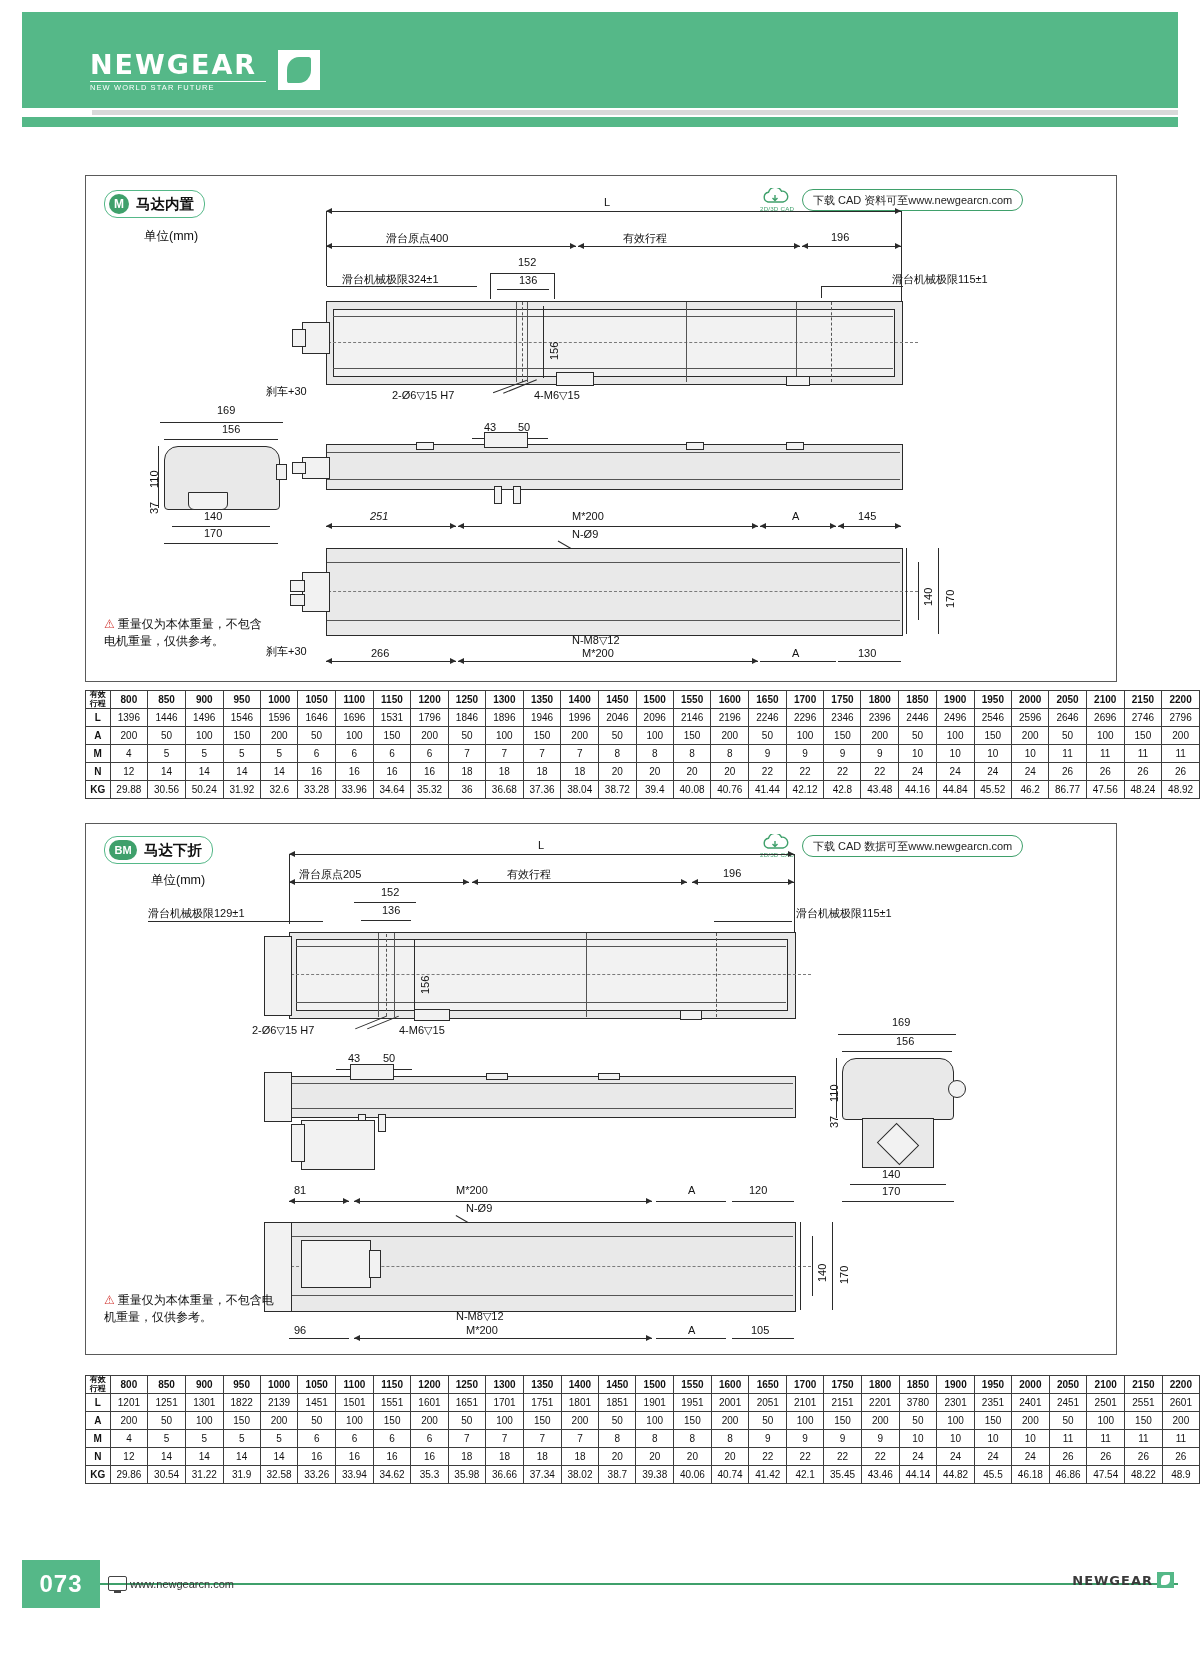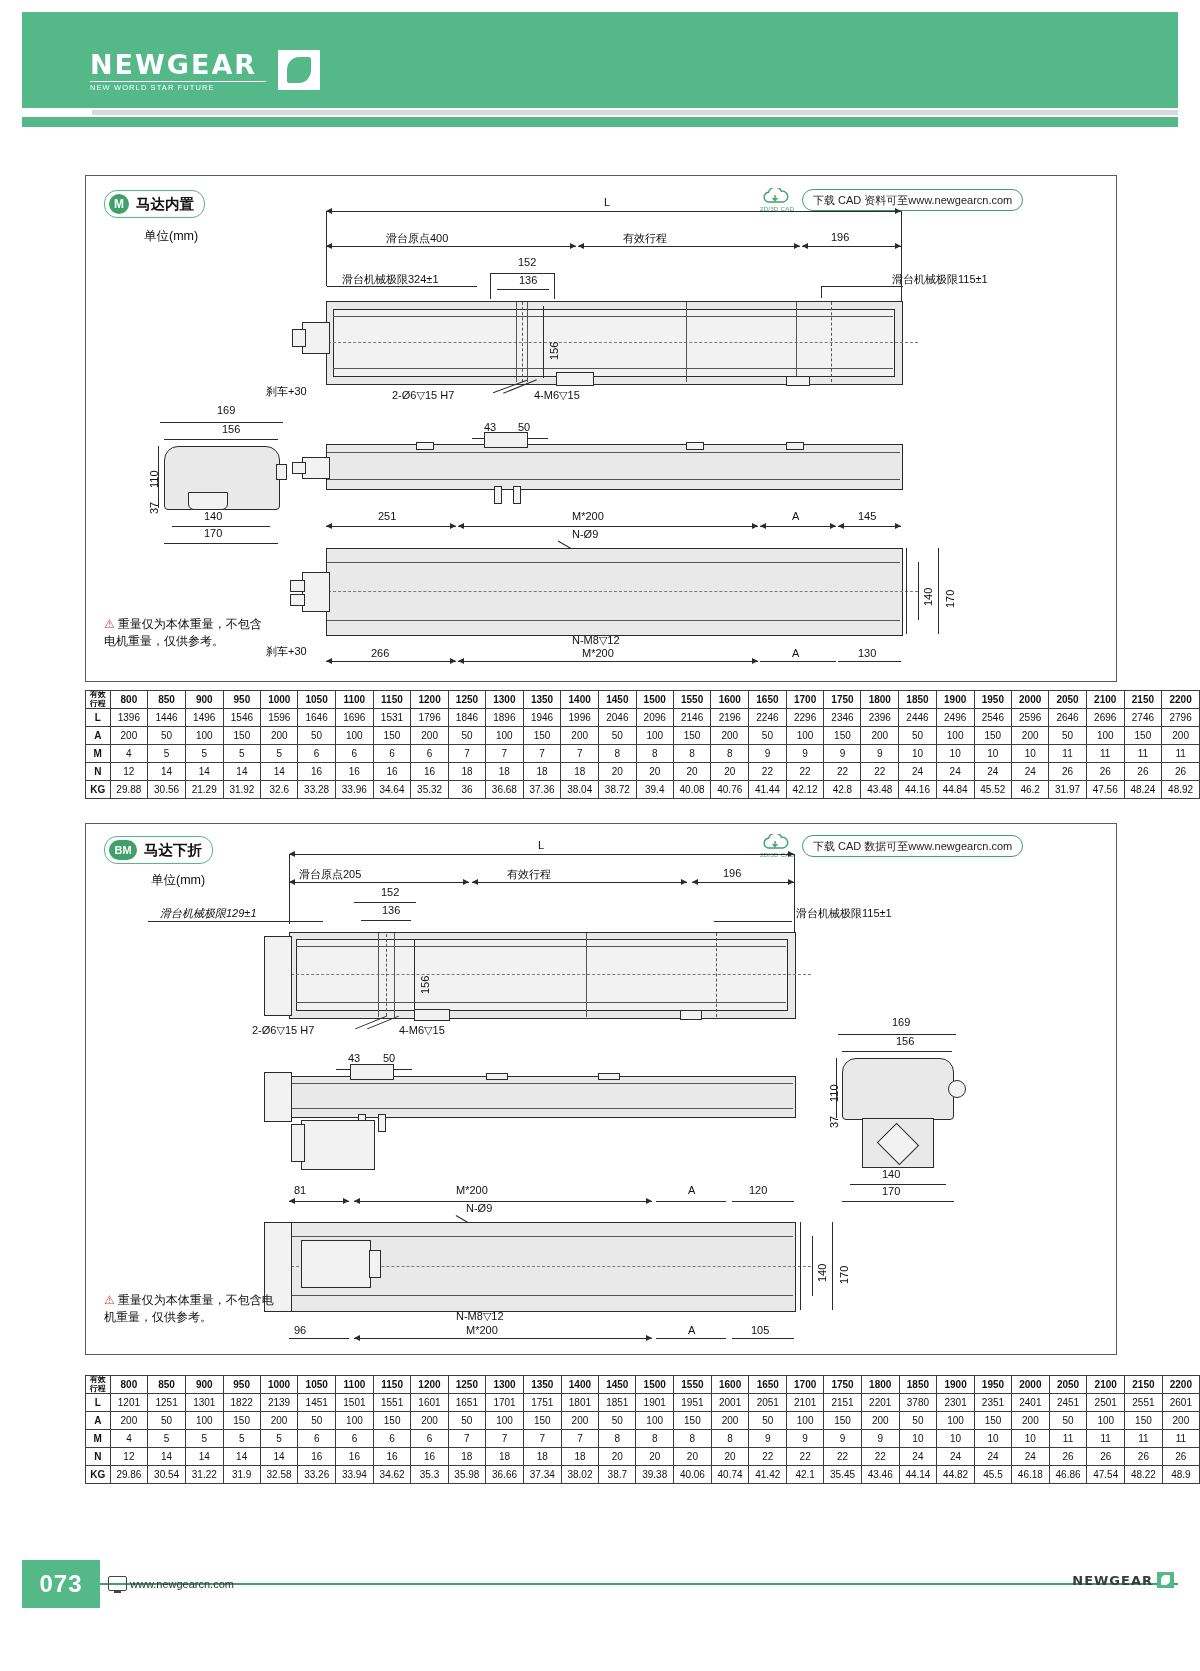"251" div.lbl { font-style: none -> italic; left: 292px -> 284px }
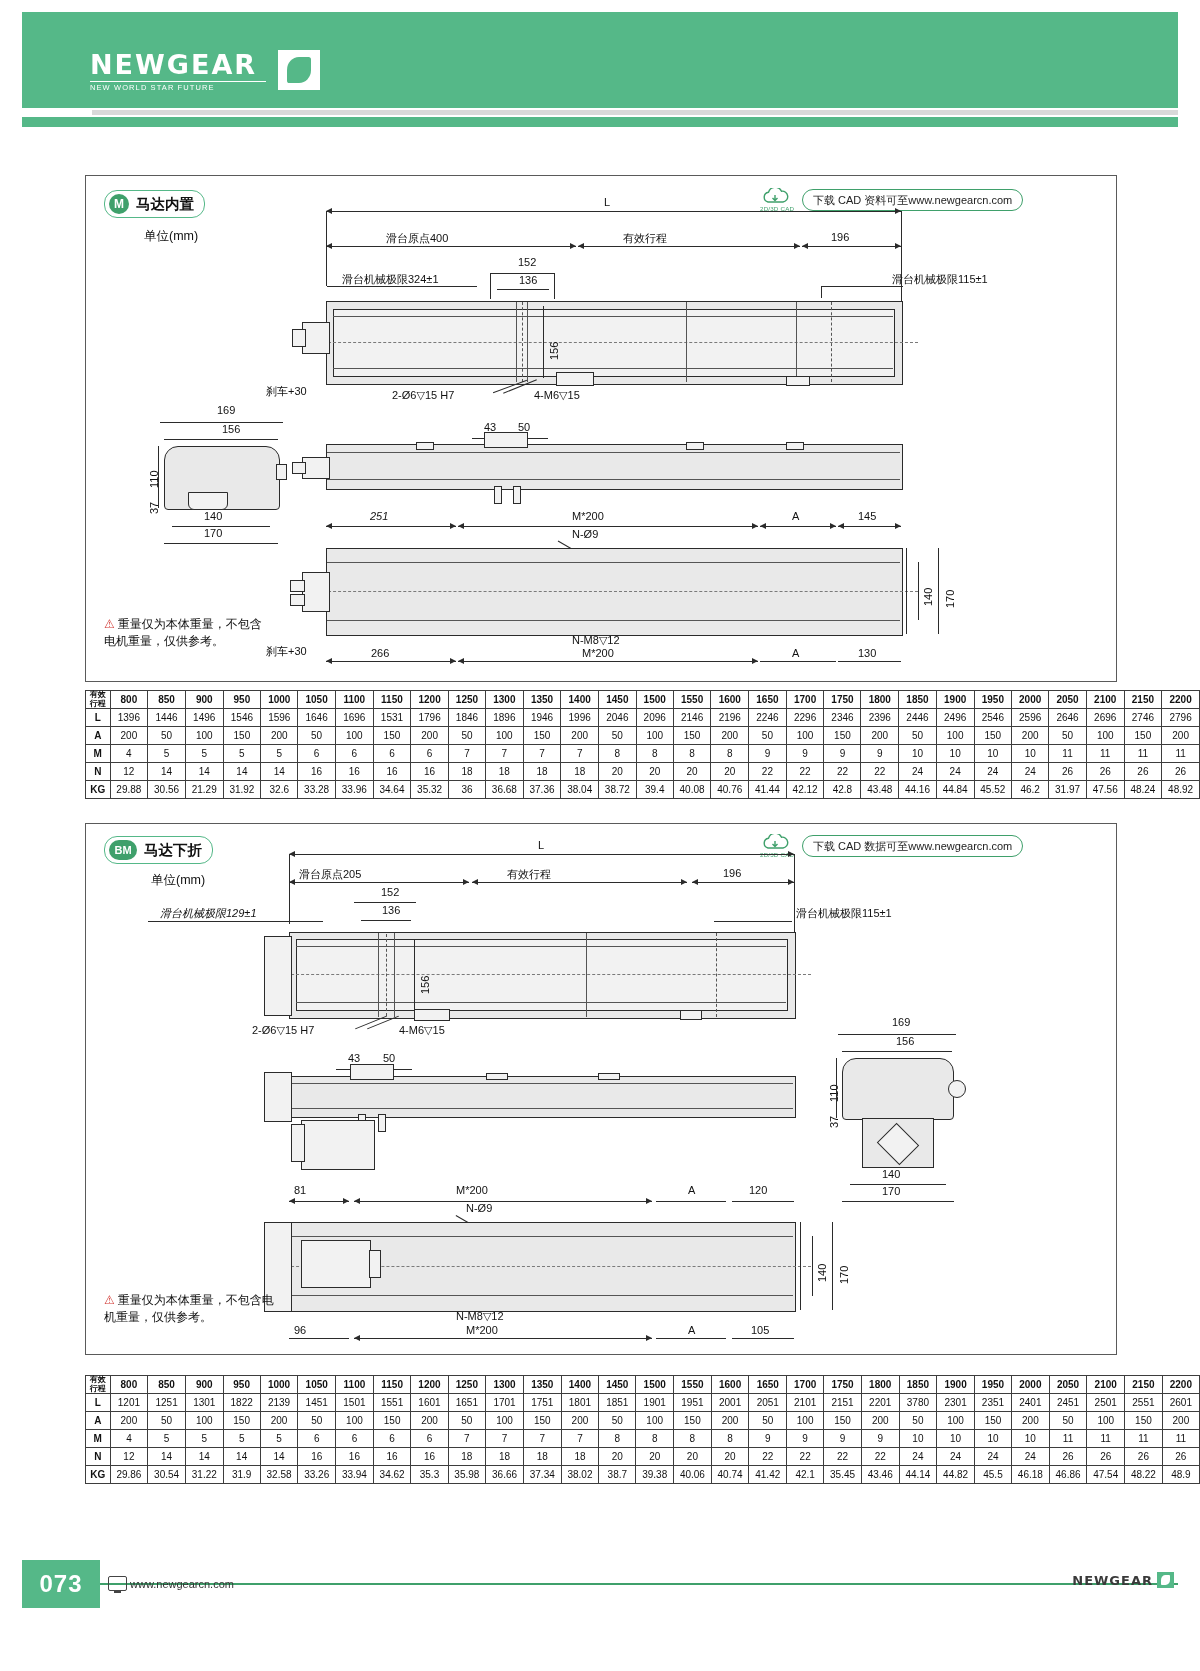"21.29" td.val { text: 21.29 -> 50.24 }
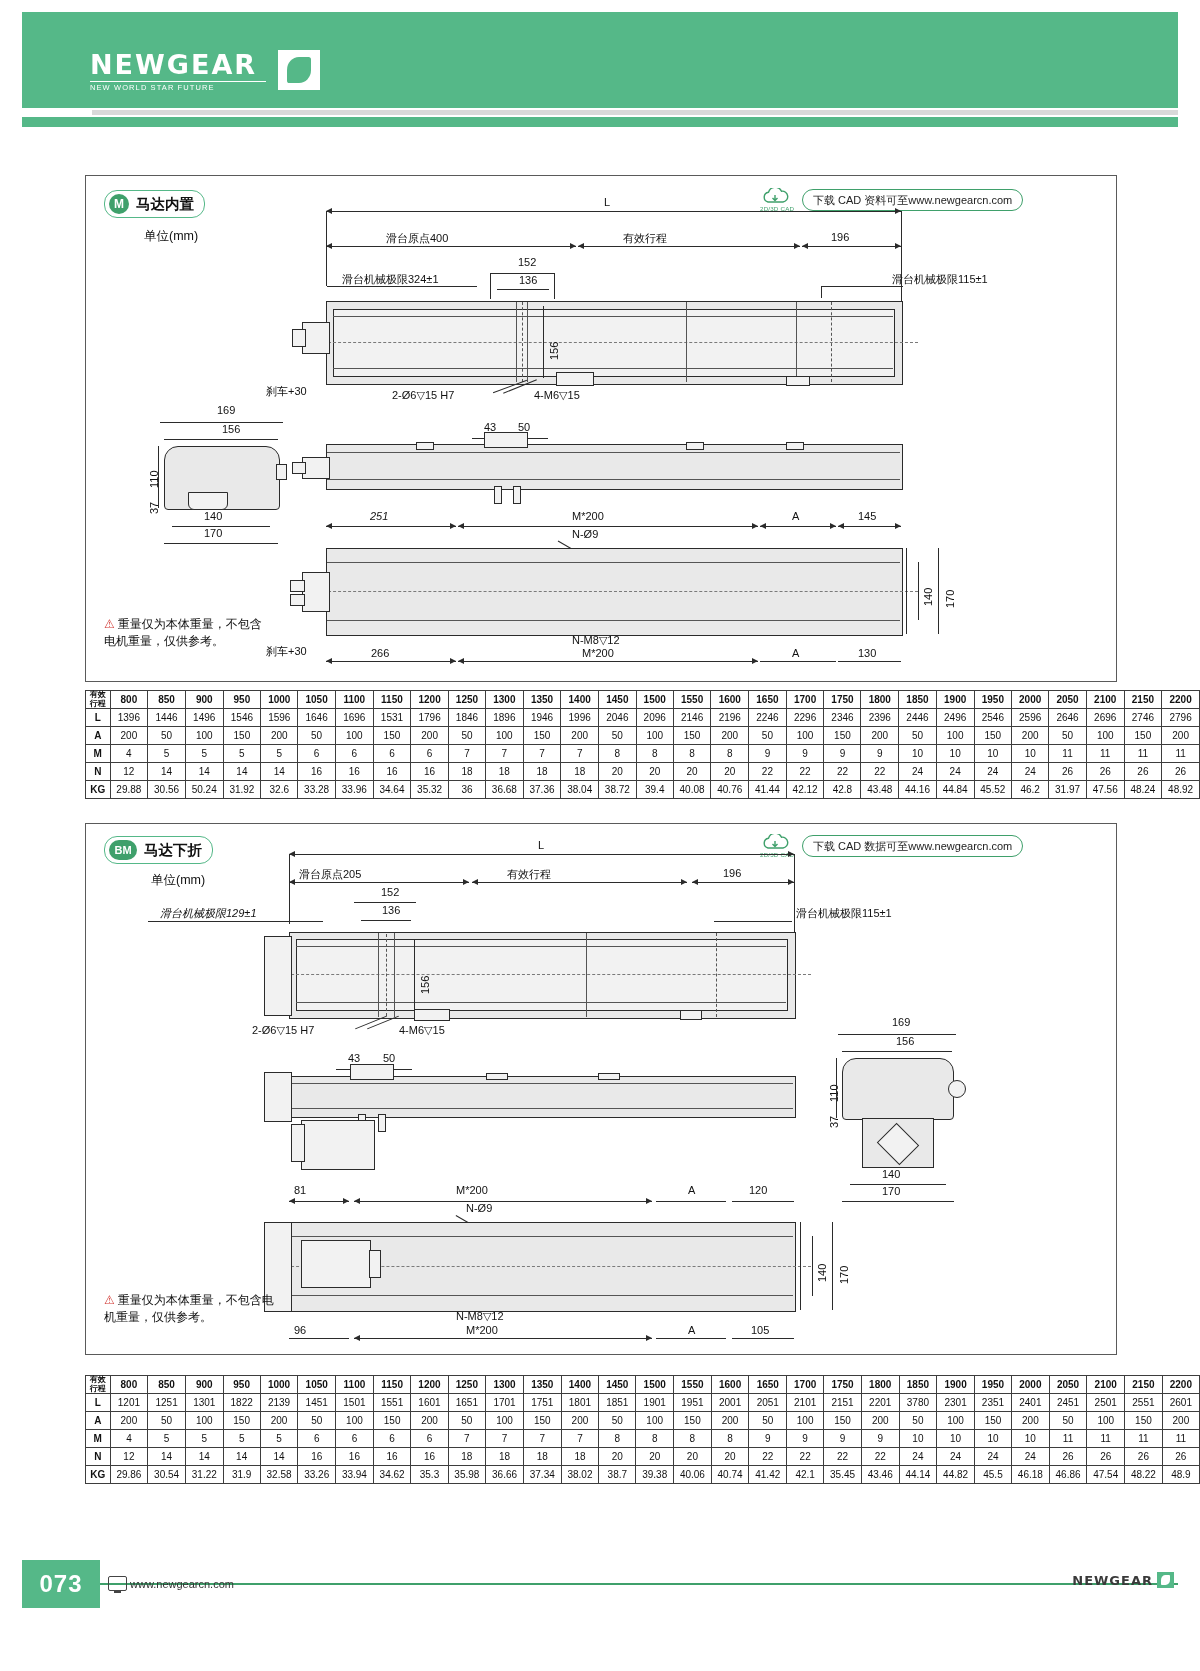"31.97" td.val { text: 31.97 -> 86.77 }
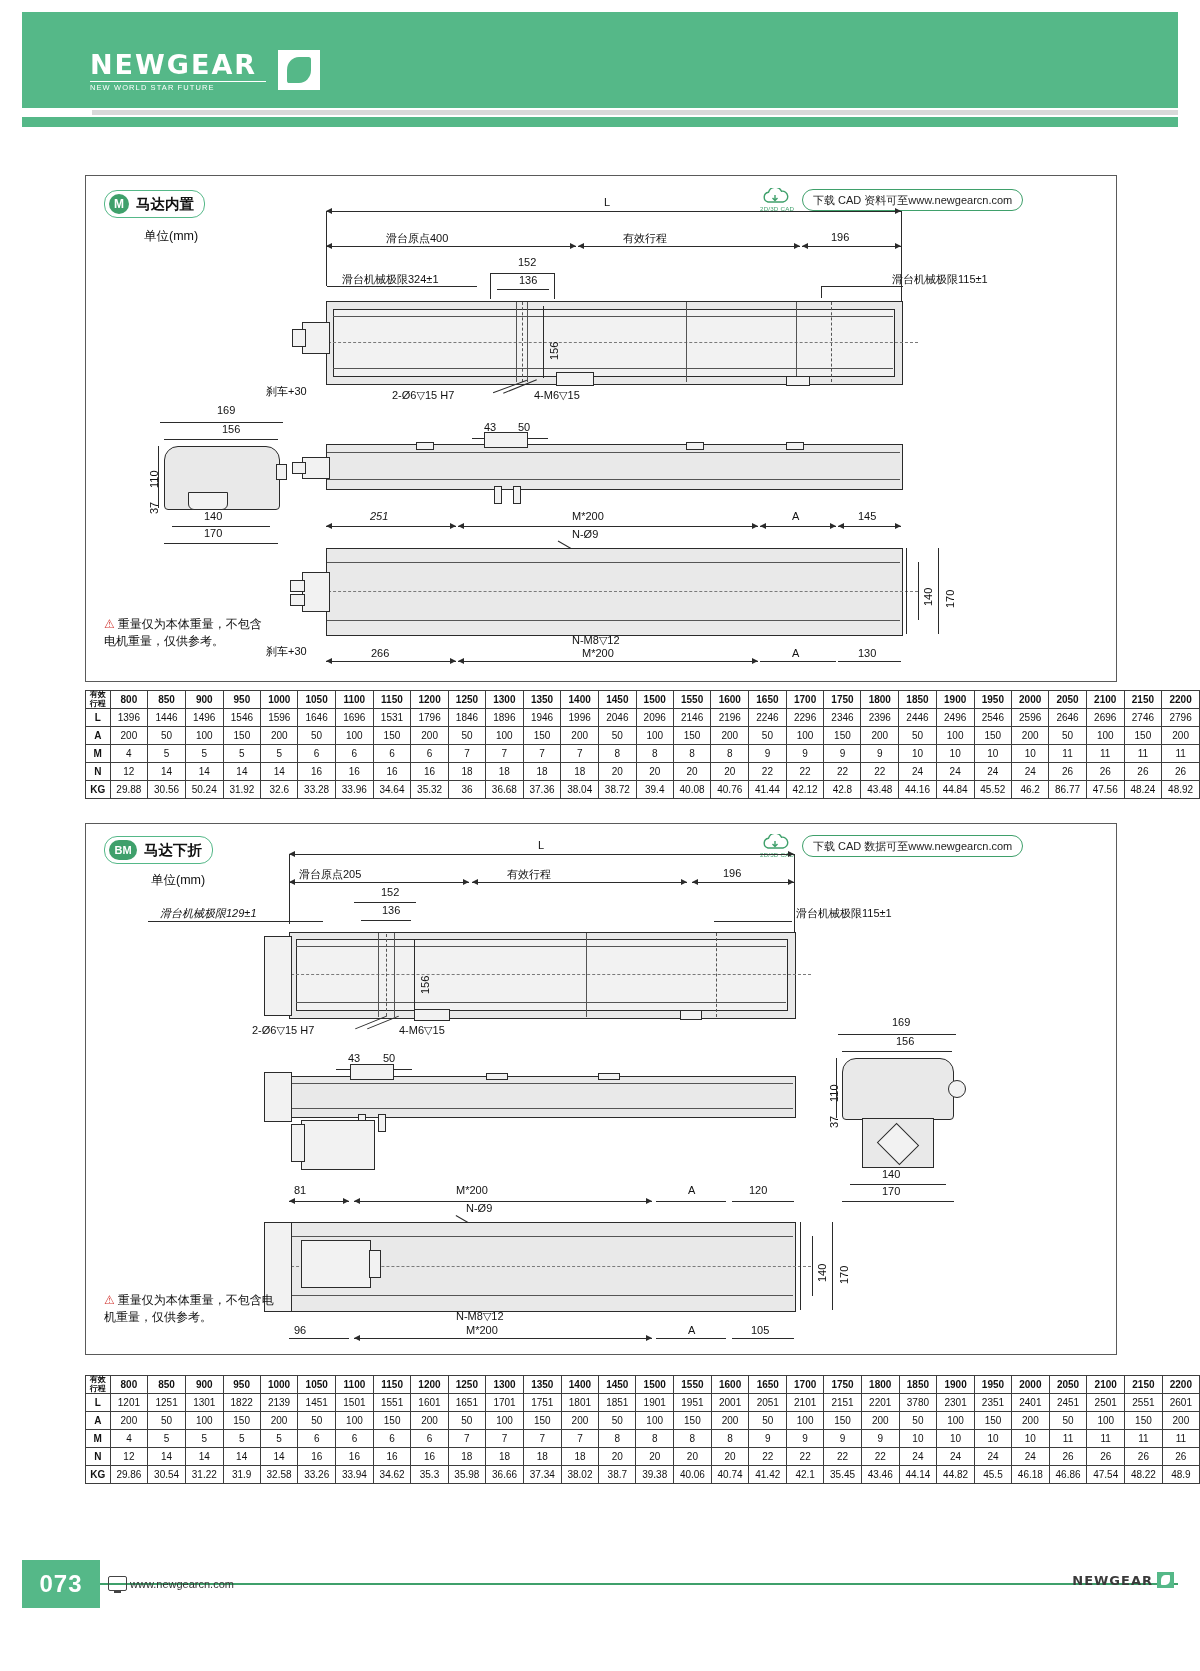"滑台机械极限129±1" div.lbl { font-style: italic -> none; left: 74px -> 62px }
